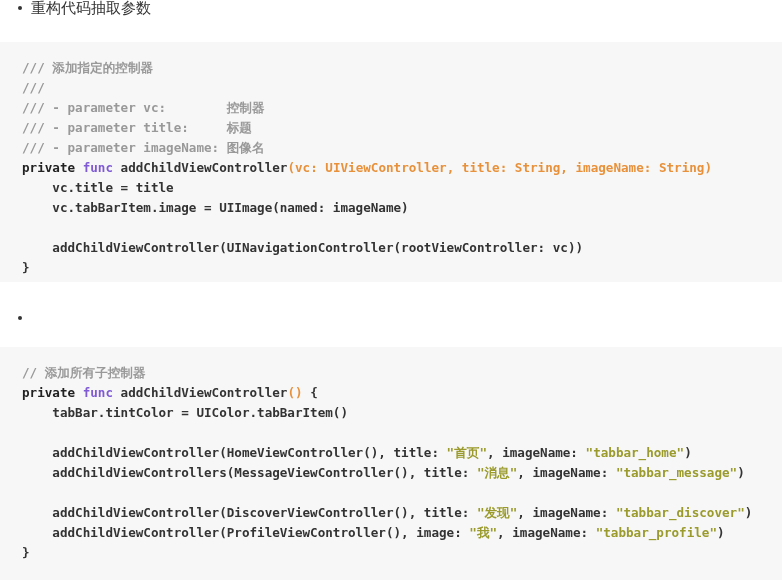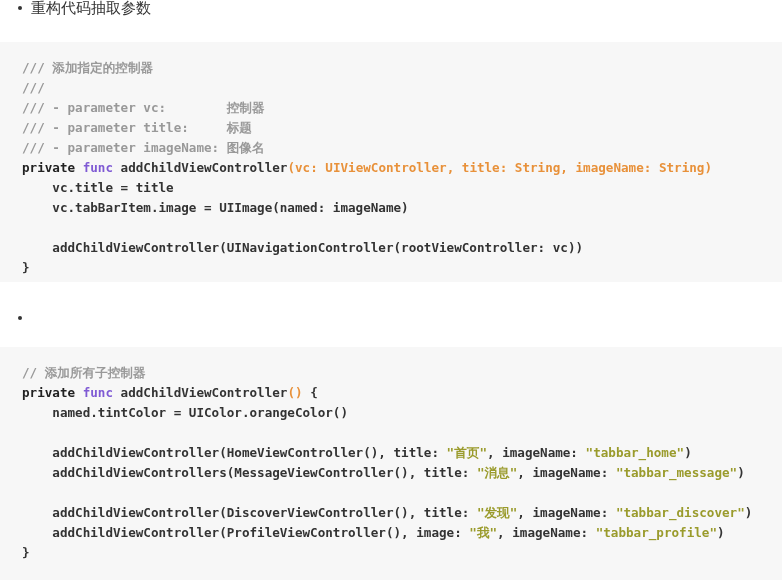"named.tintColor = UIColor.orangeColor()" span.tok-plain { text: named.tintColor = UIColor.orangeColor -> tabBar.tintColor = UIColor.tabBarItem }
